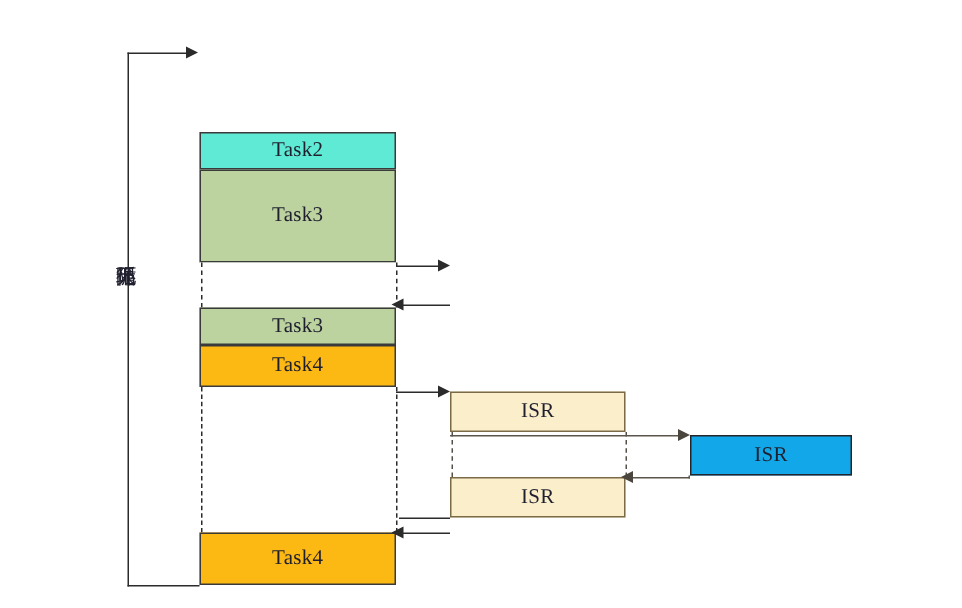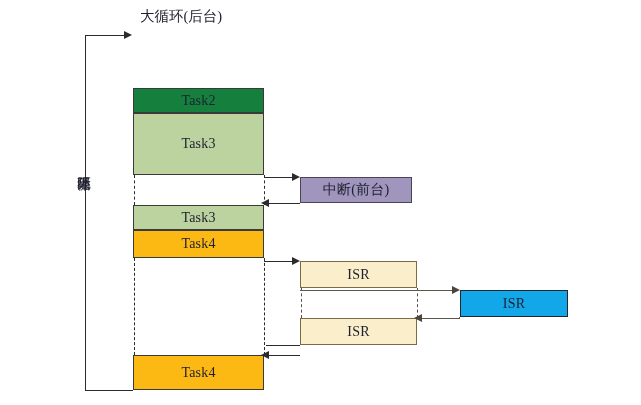"大循环(后台)" div.label { html: <div>大循环(后台)</div> -> none }
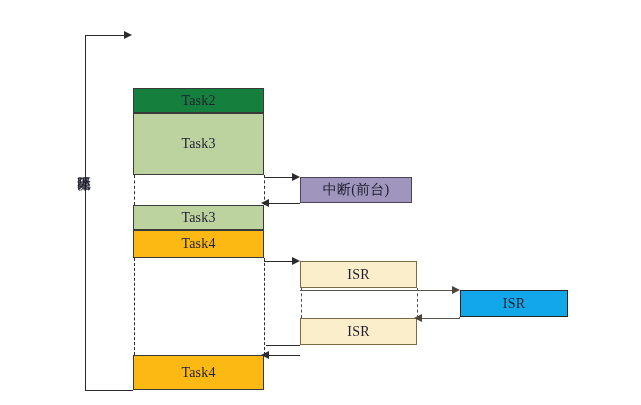"Task2" div.blk { background: #15803d -> #5eead4 }
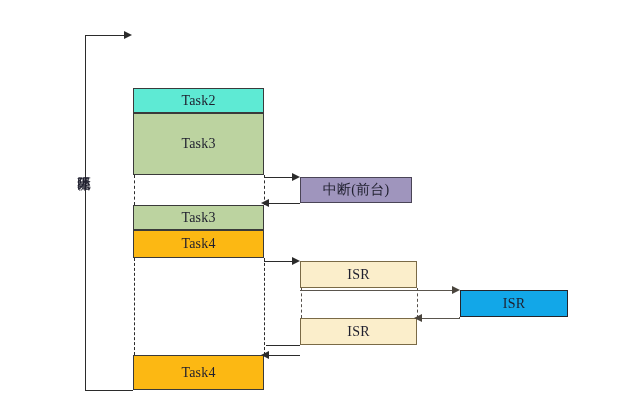"中断(前台)" div.blk { html: <div>中断(前台)</div> -> none }
